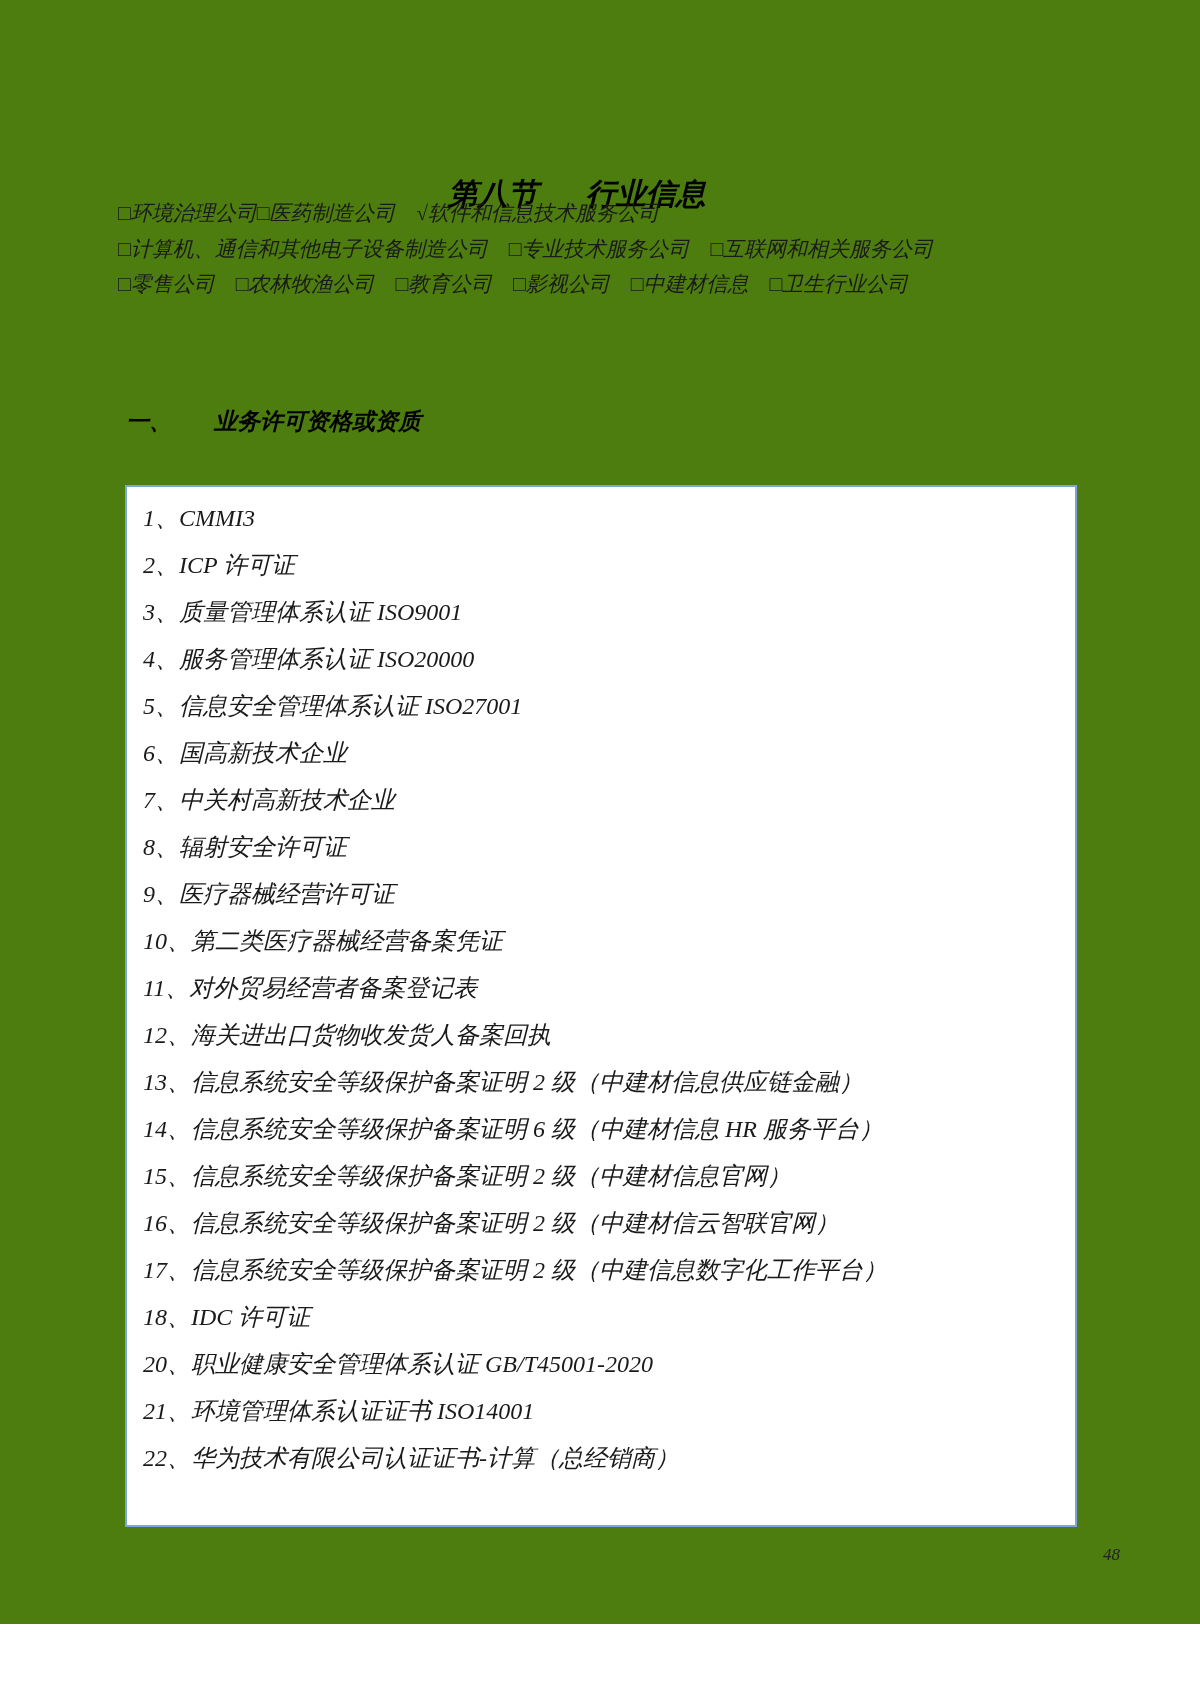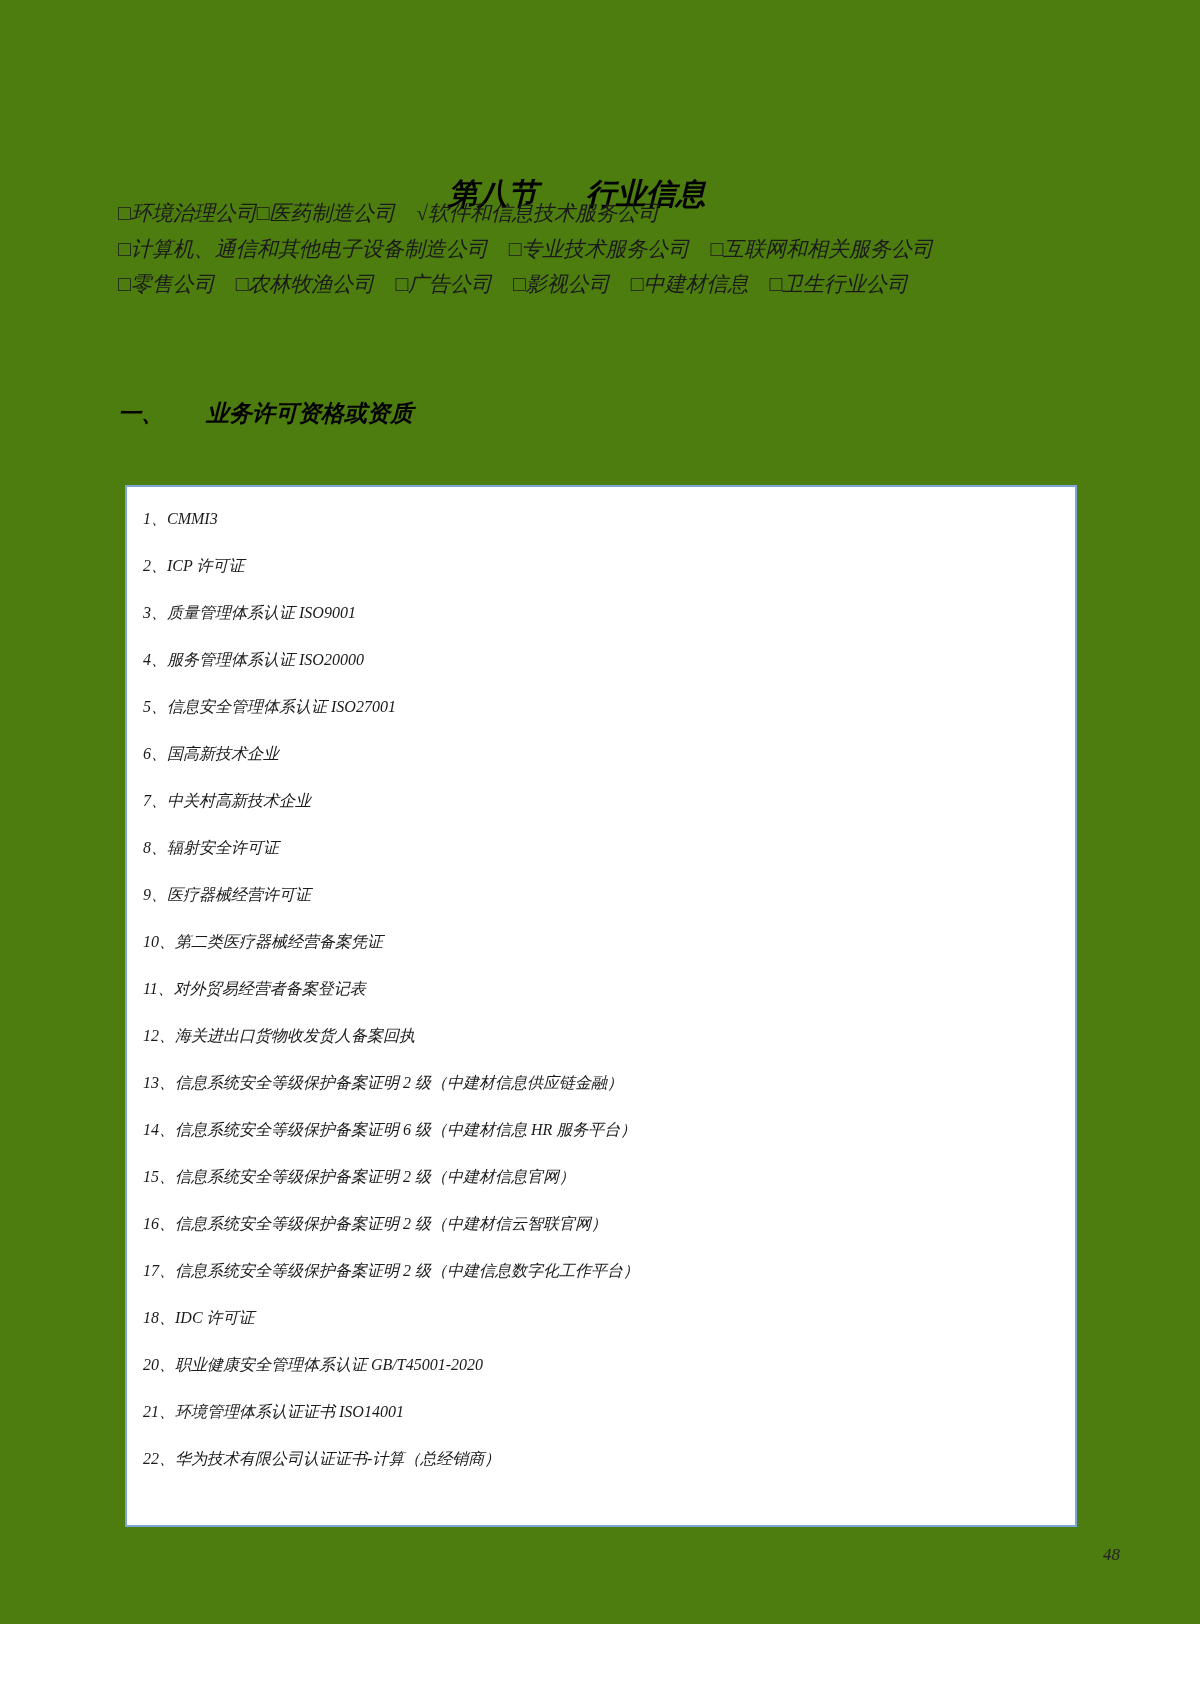"□广告公司" span { text: 广告 -> 教育 }
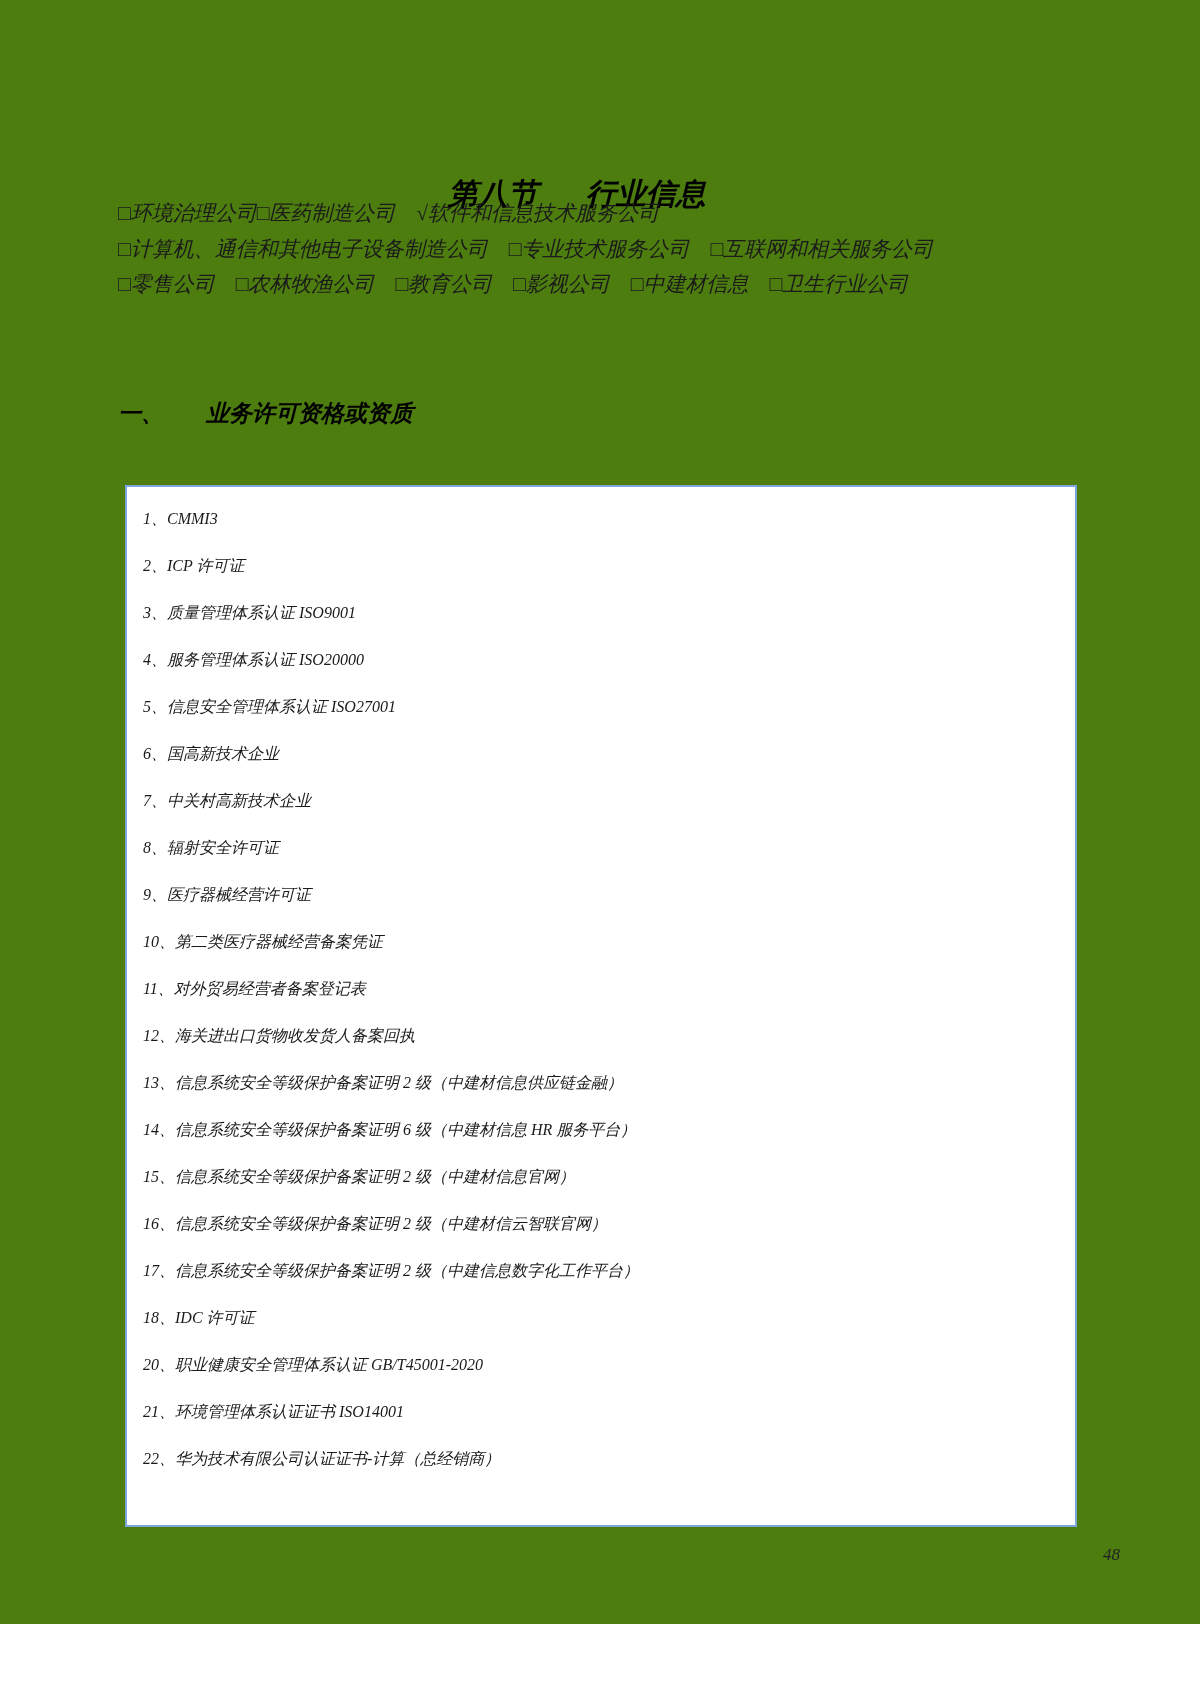"一、 业务许可资格或资质" .sub-heading { margin: 0 -> 8px }
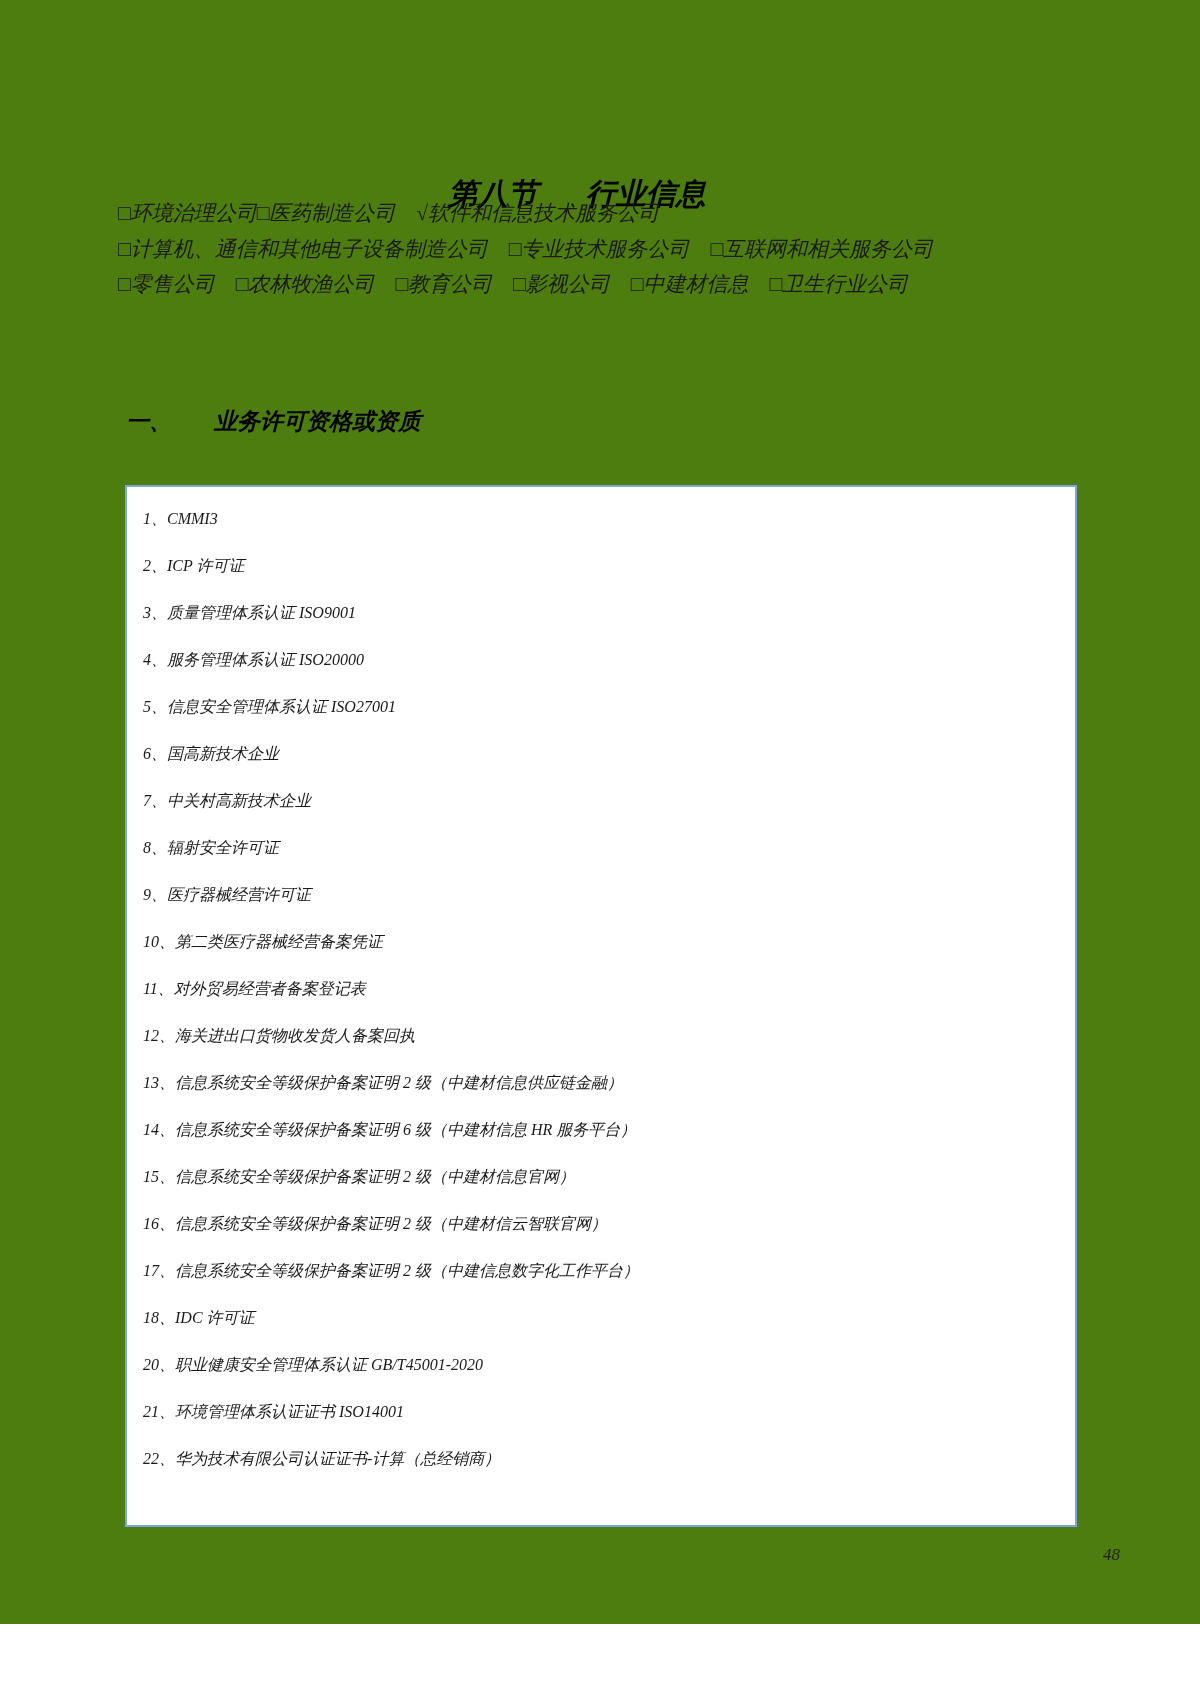"1、CMMI3" .qual-item { font-size: 16px -> 24px }
